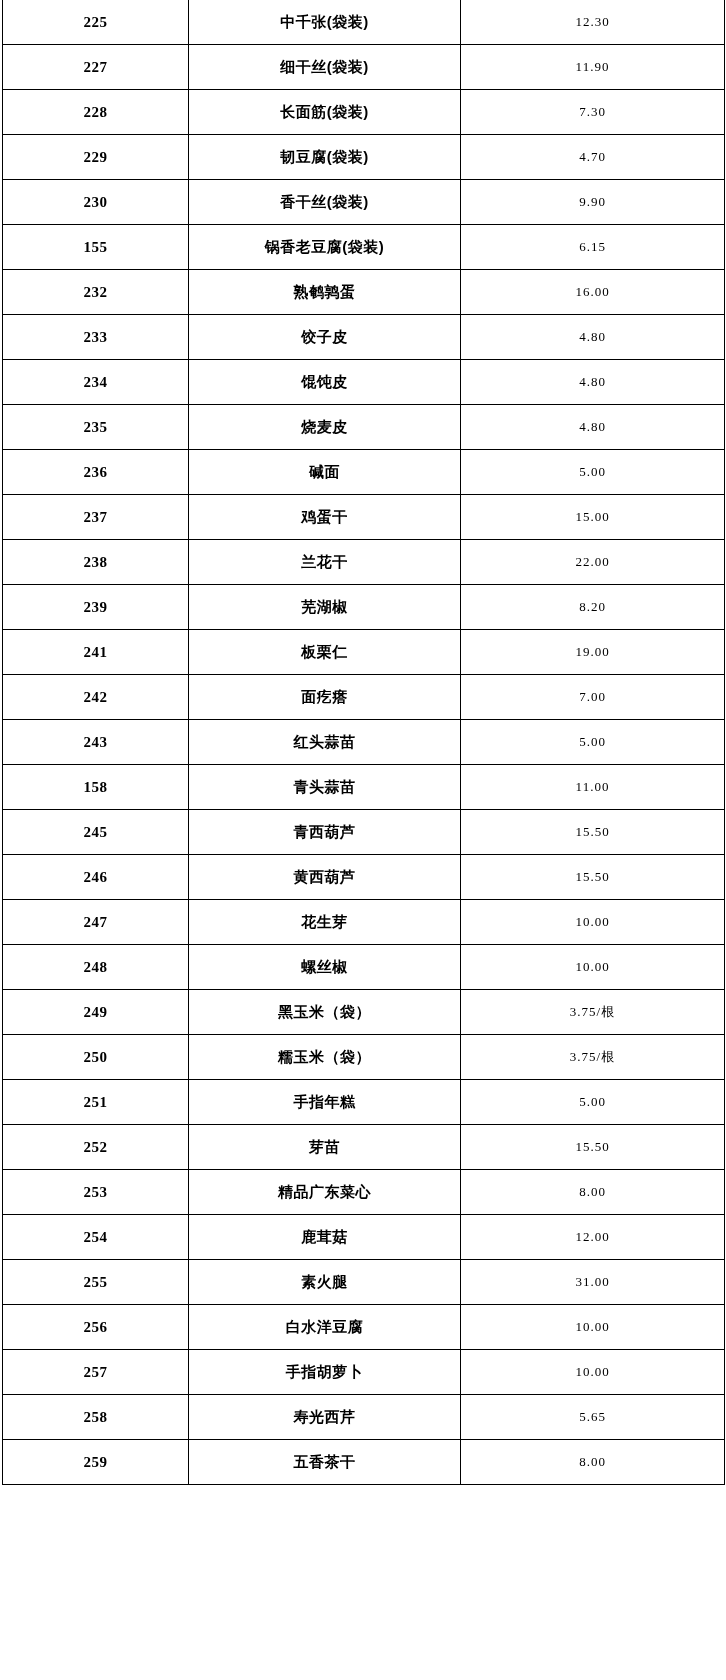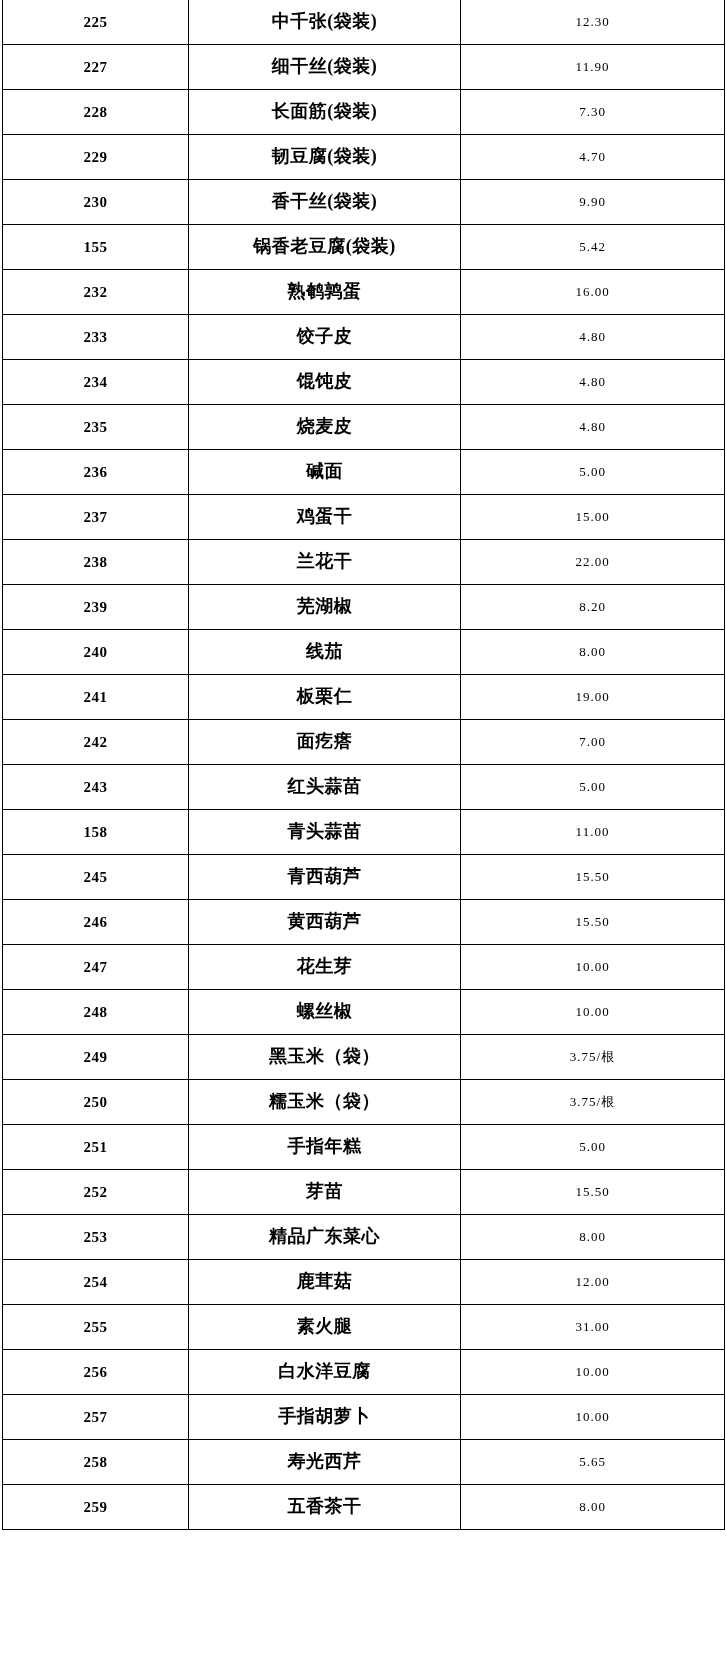"中千张(袋装)" td.cell-name { font-family: Liberation Serif, serif -> Liberation Sans, sans-serif; font-size: 18px -> 15px }
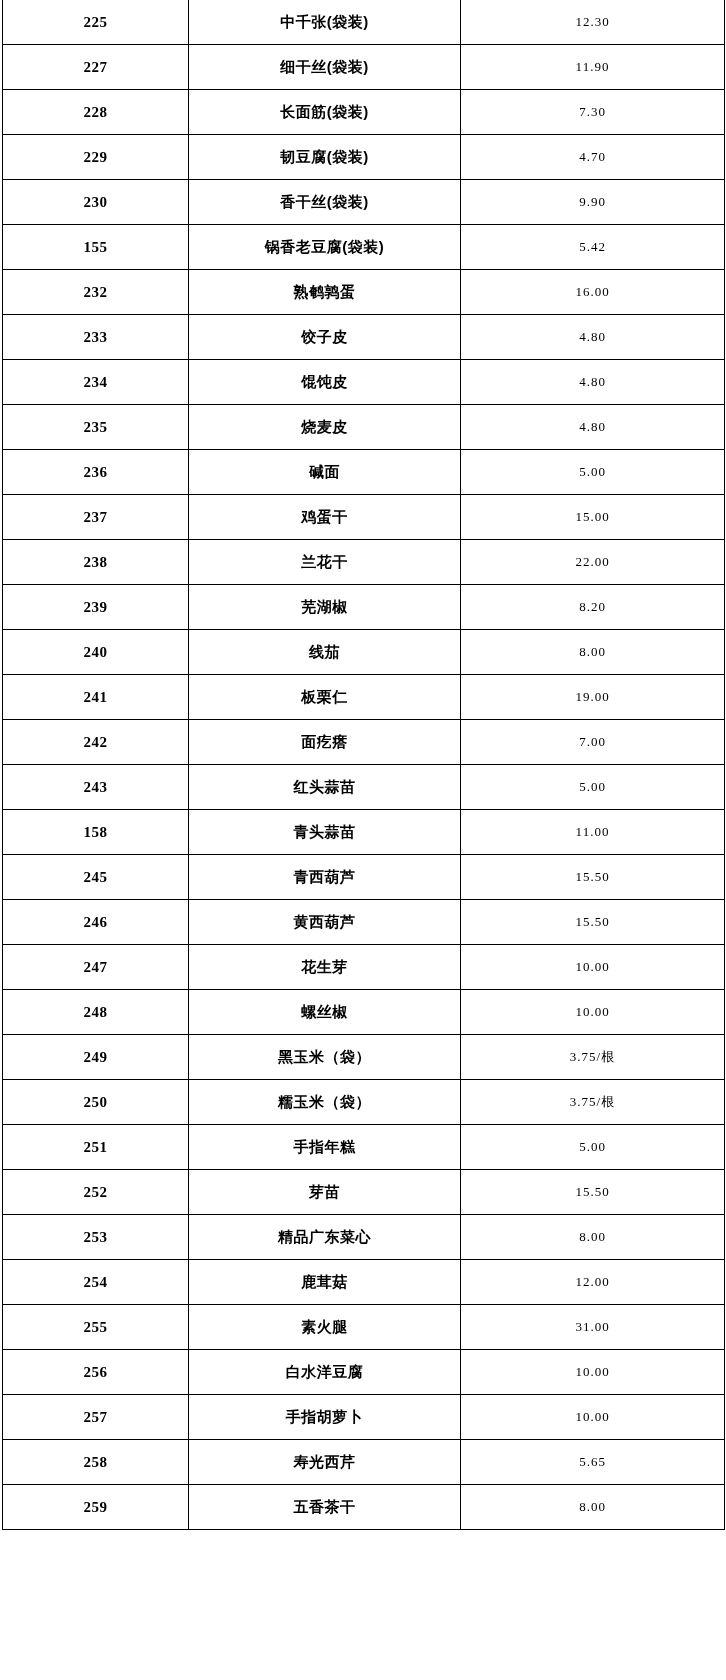"5.42" td.cell-price { text: 5.42 -> 6.15 }
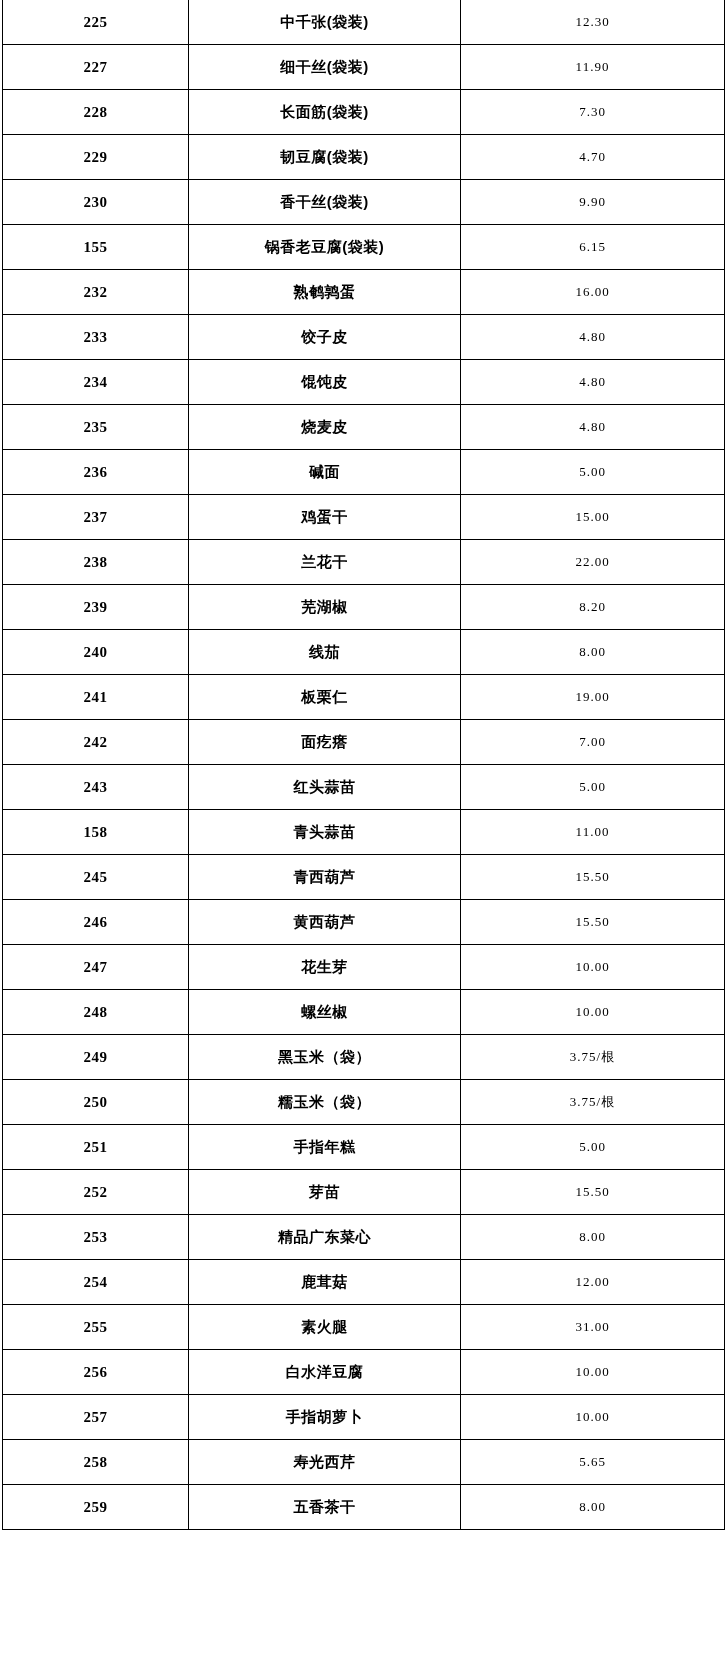"240" tr { html: <tr> <td>240</td> <td>线茄</td> <td>8.00</td> </tr> -> none }
